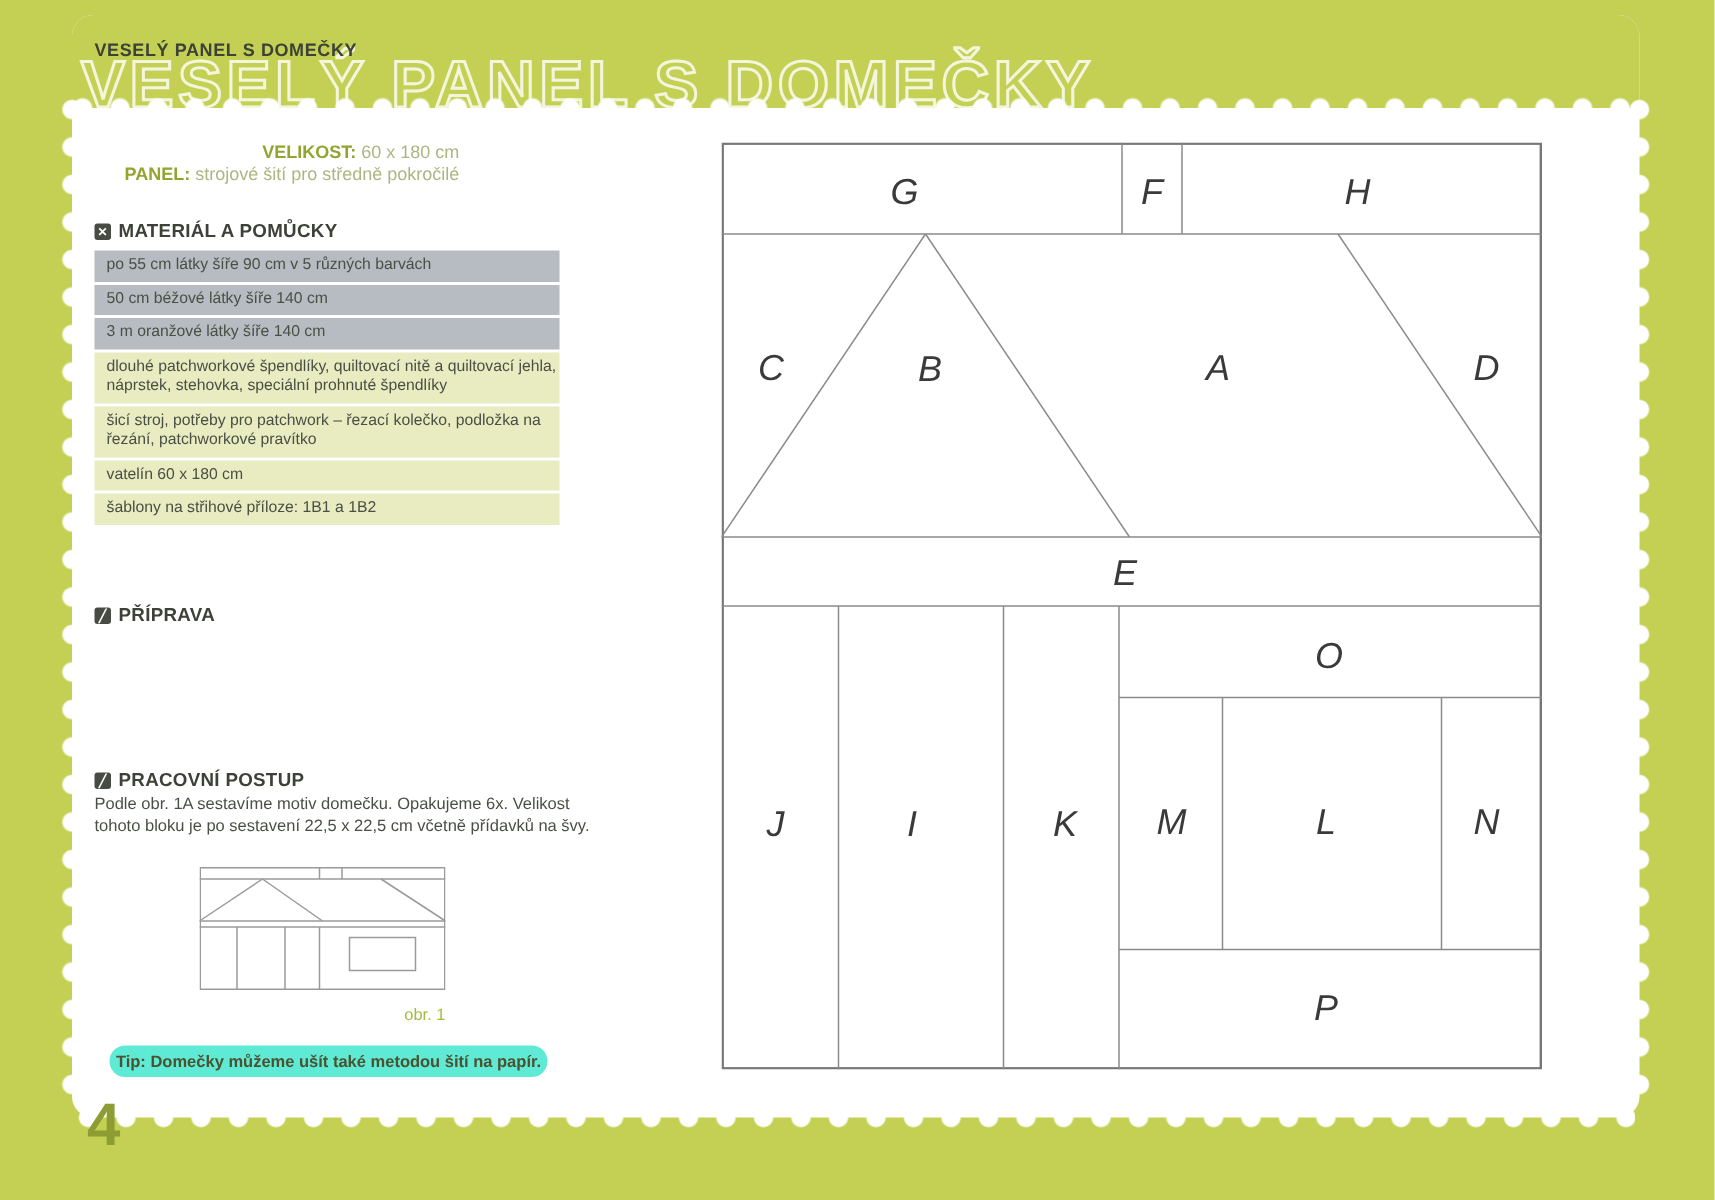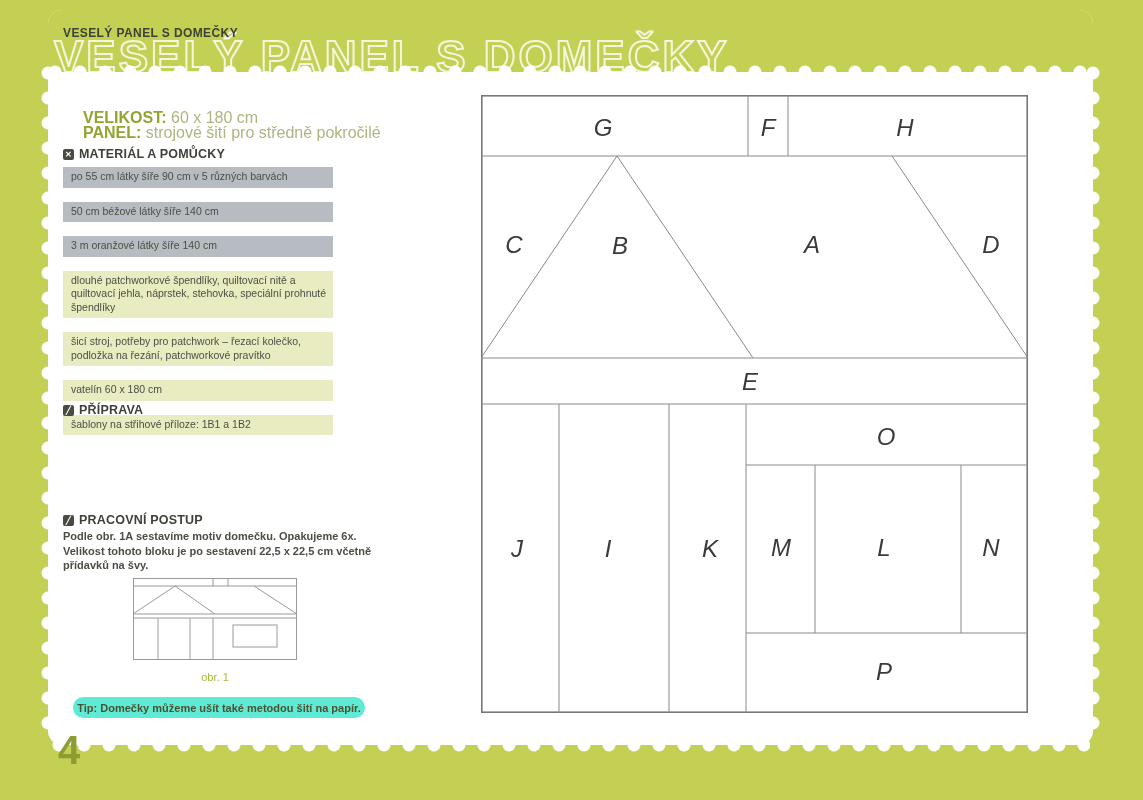"VELIKOST: 60 x 180 cm" .meta { font-size: 16px -> 12px; text-align: none -> right; top: 100px -> 84px }
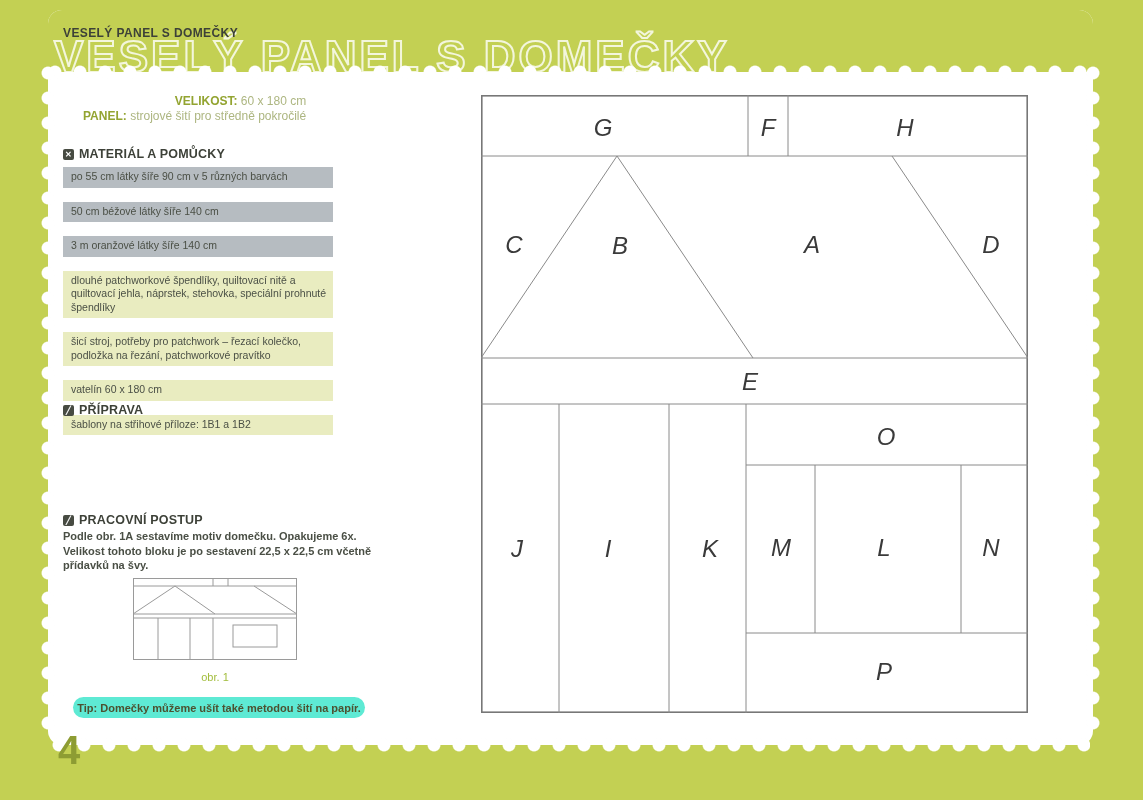"po 55 cm látky šíře" .row { margin-bottom: 14px -> 2px; width: 270px -> 310px }
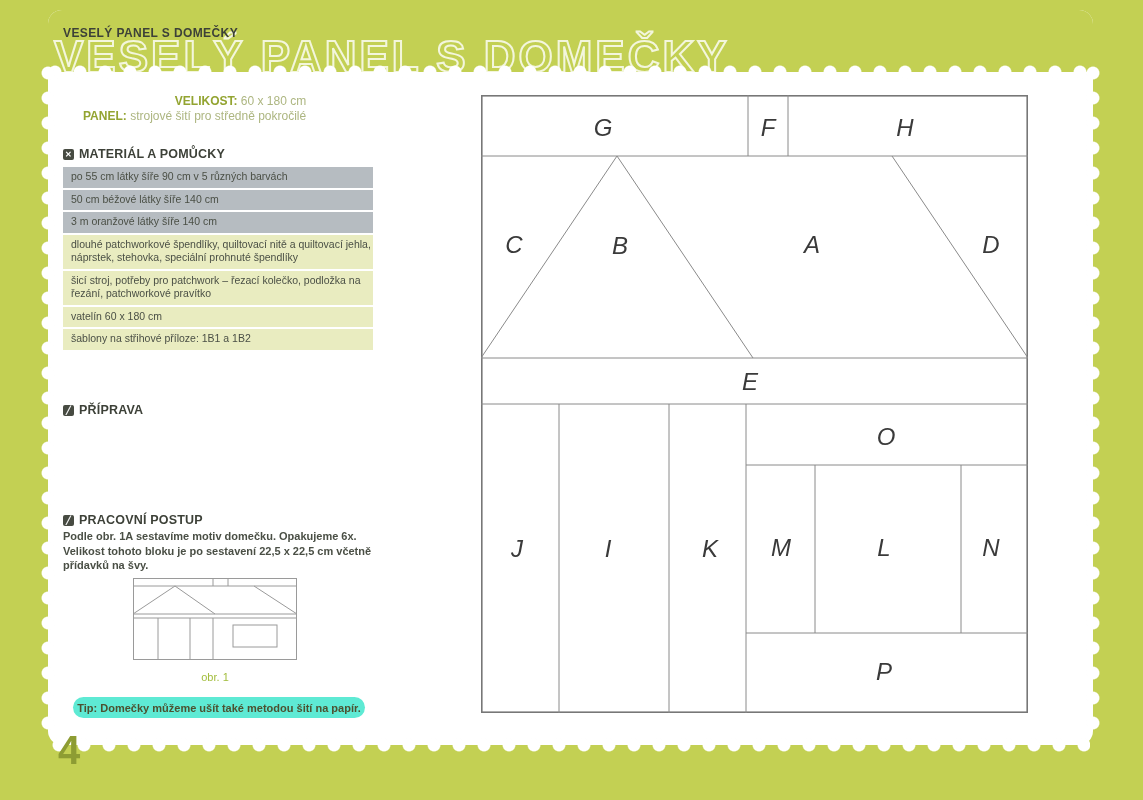"Podle obr. 1A sestavíme motiv" .post-text { font-weight: bold -> none }
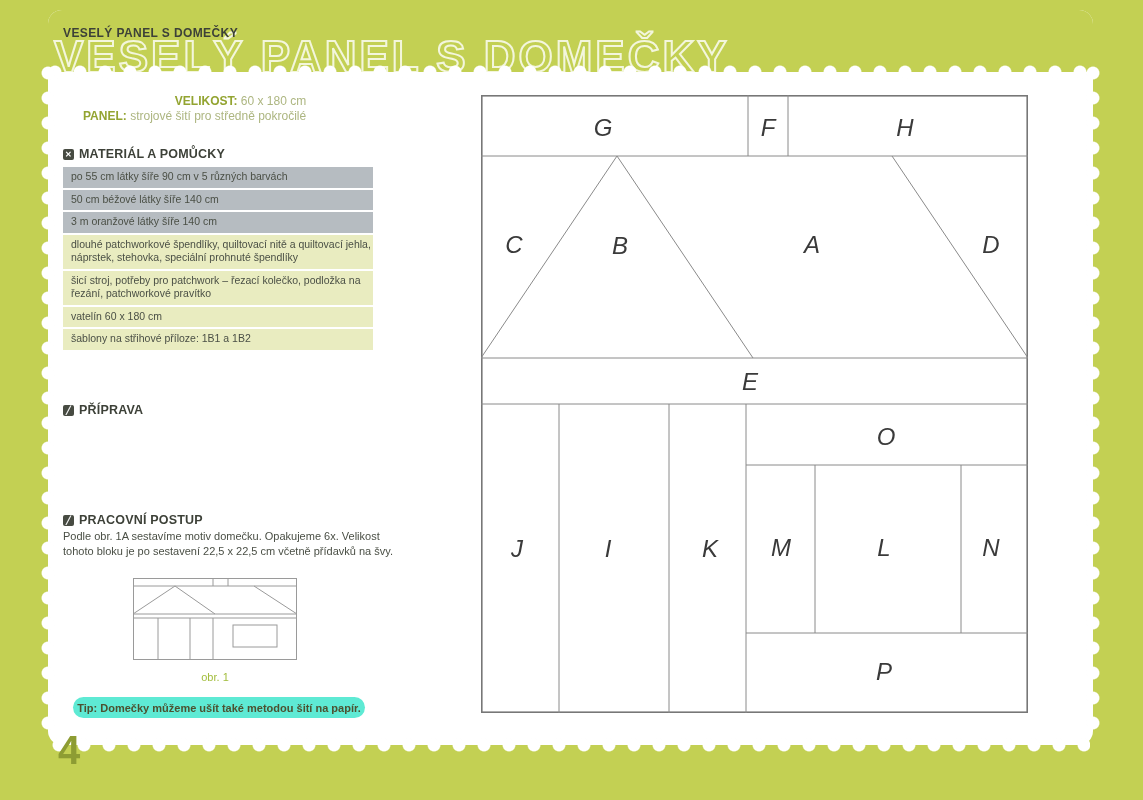"obr. 1" .figcap { text-align: center -> right }
